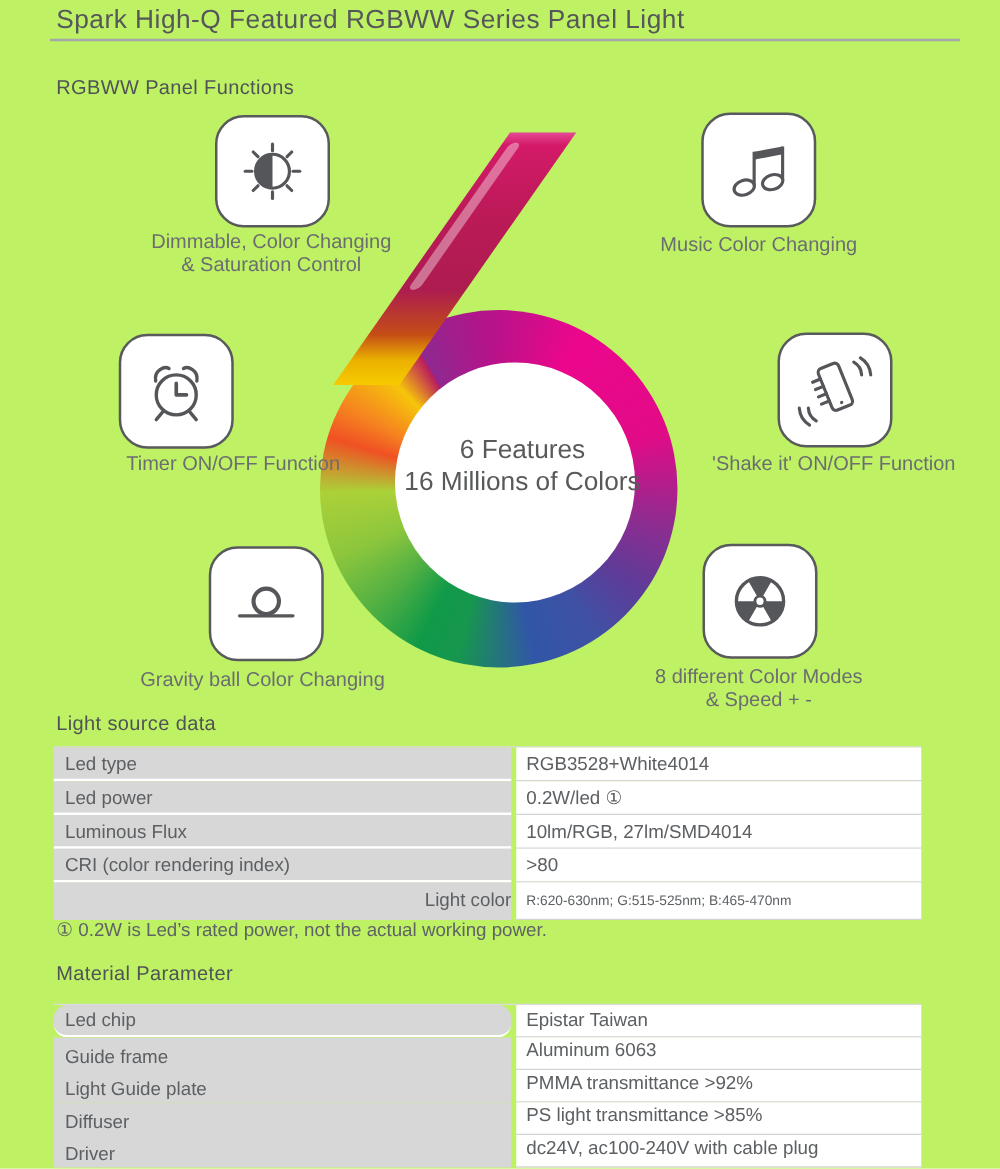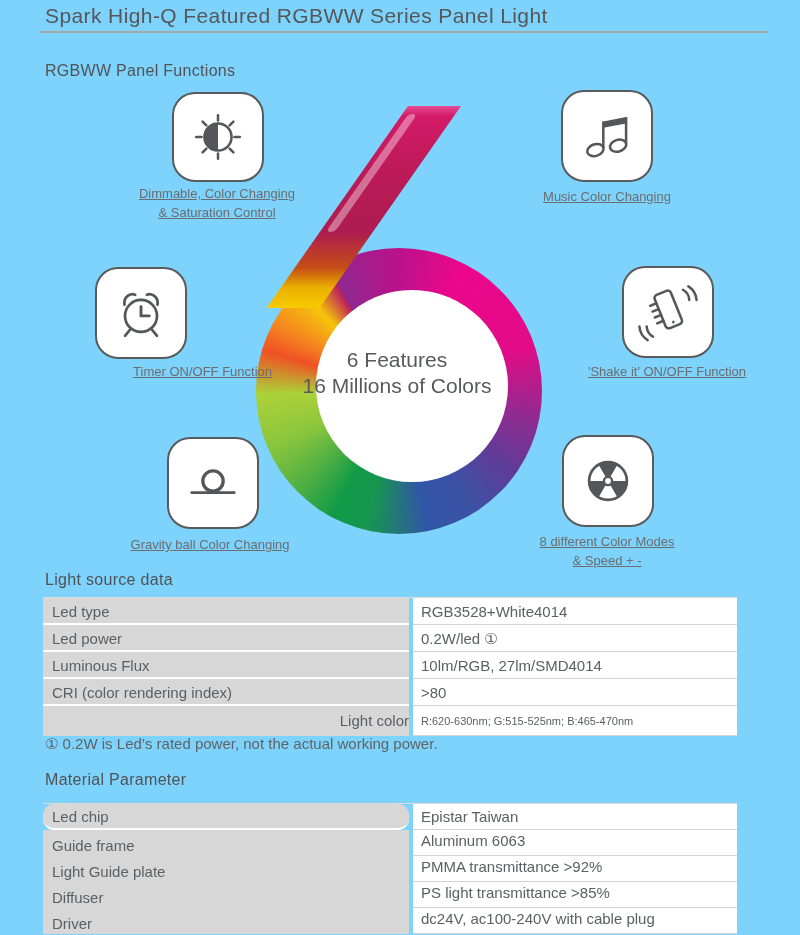"Spark High-Q Featured RGBWW Series" #screen { background: #7dd3fc -> #bef264 }
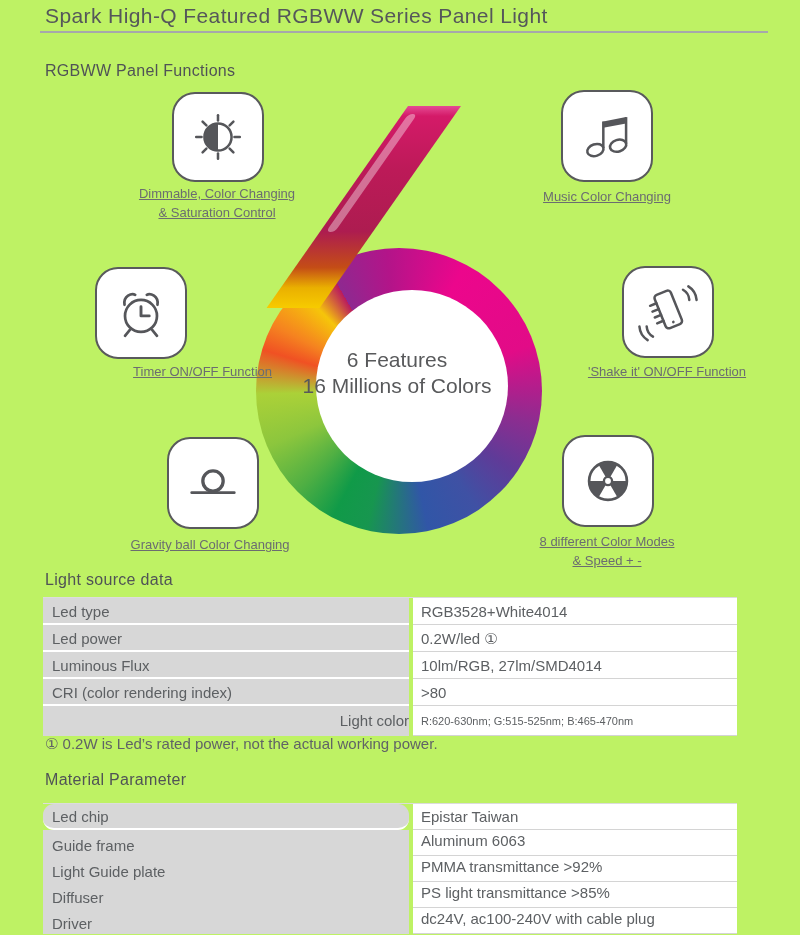"Dimmable, Color Changing" .fcap { font-size: 13px -> 16px; text-decoration: underline -> none }
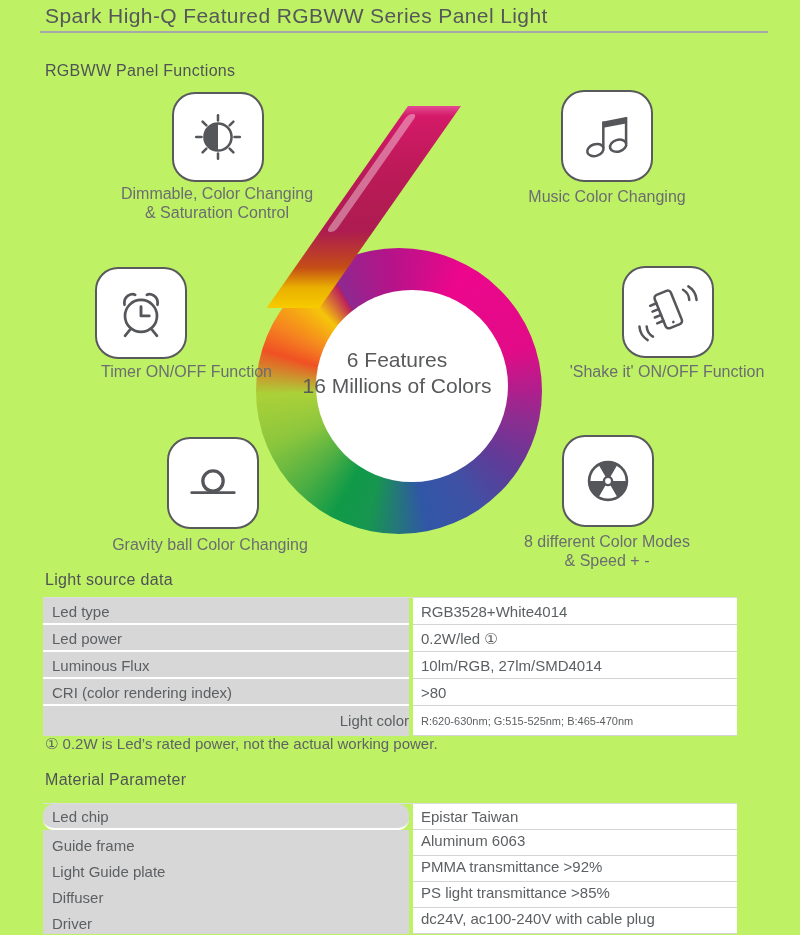"6 Features" #center-text { left: 262px -> 283px }
